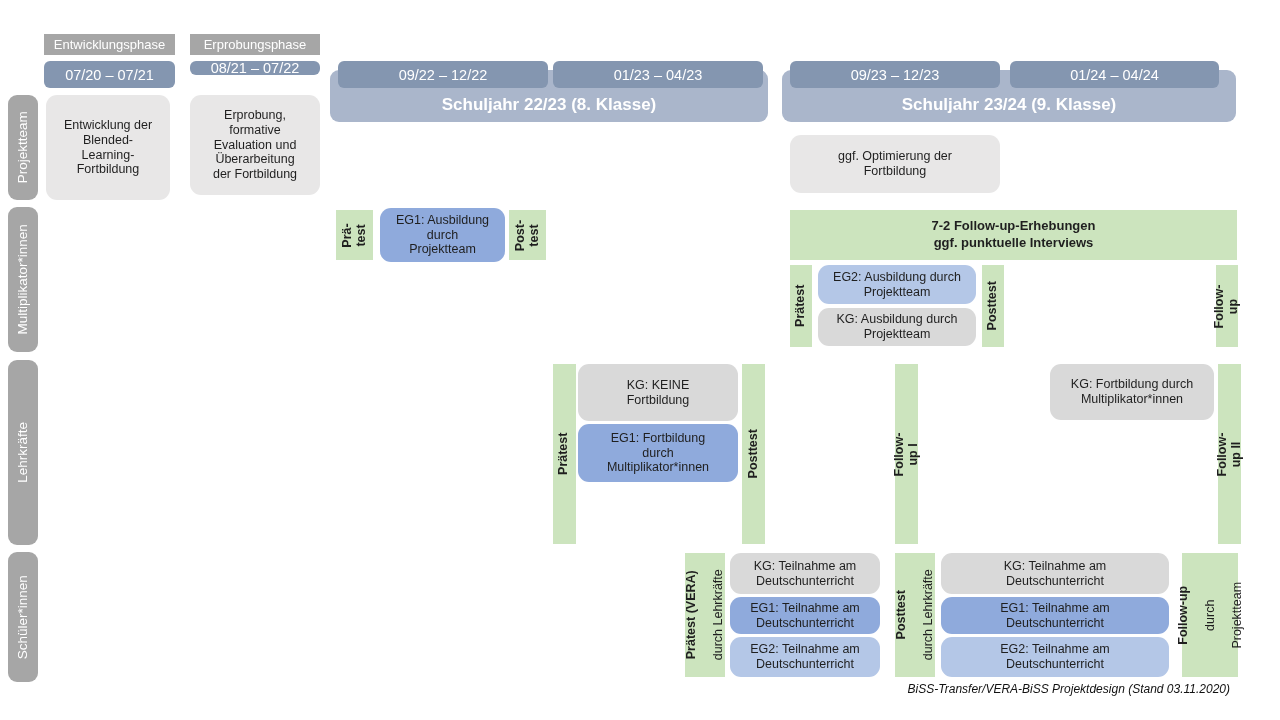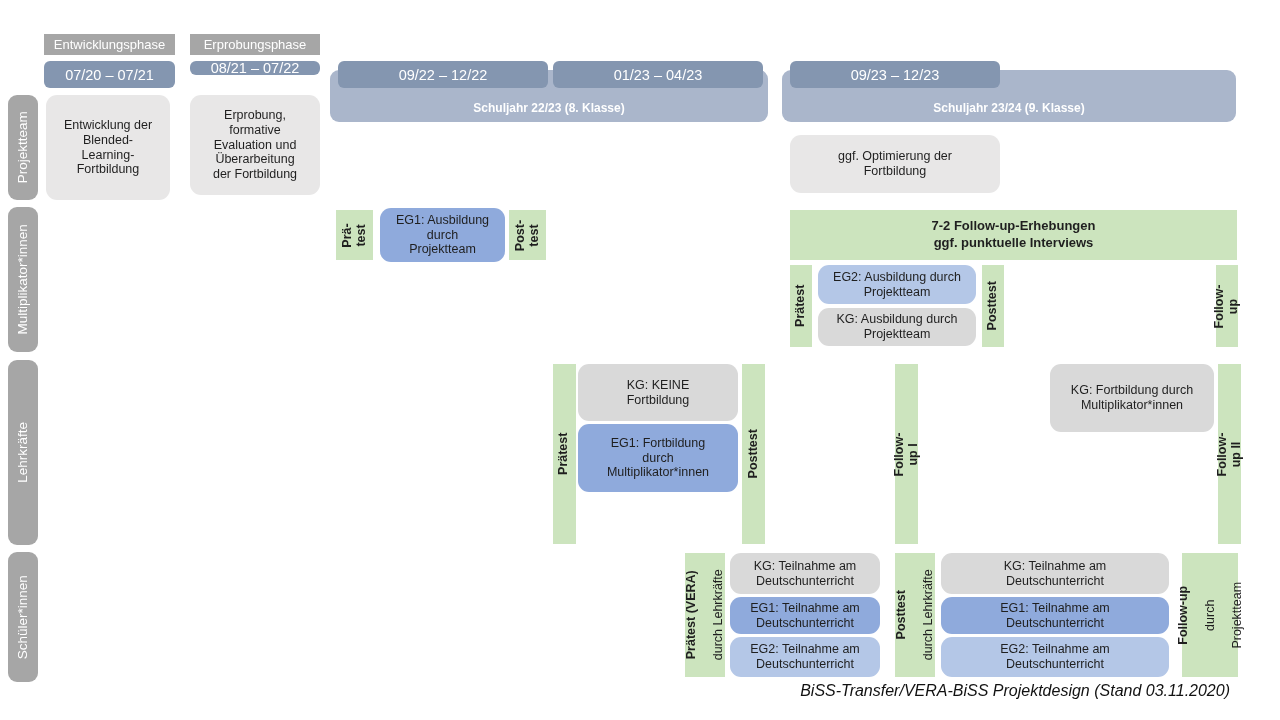"01/24 – 04/24" div.abs { html: none -> <div>01/24 – 04/24</div> }
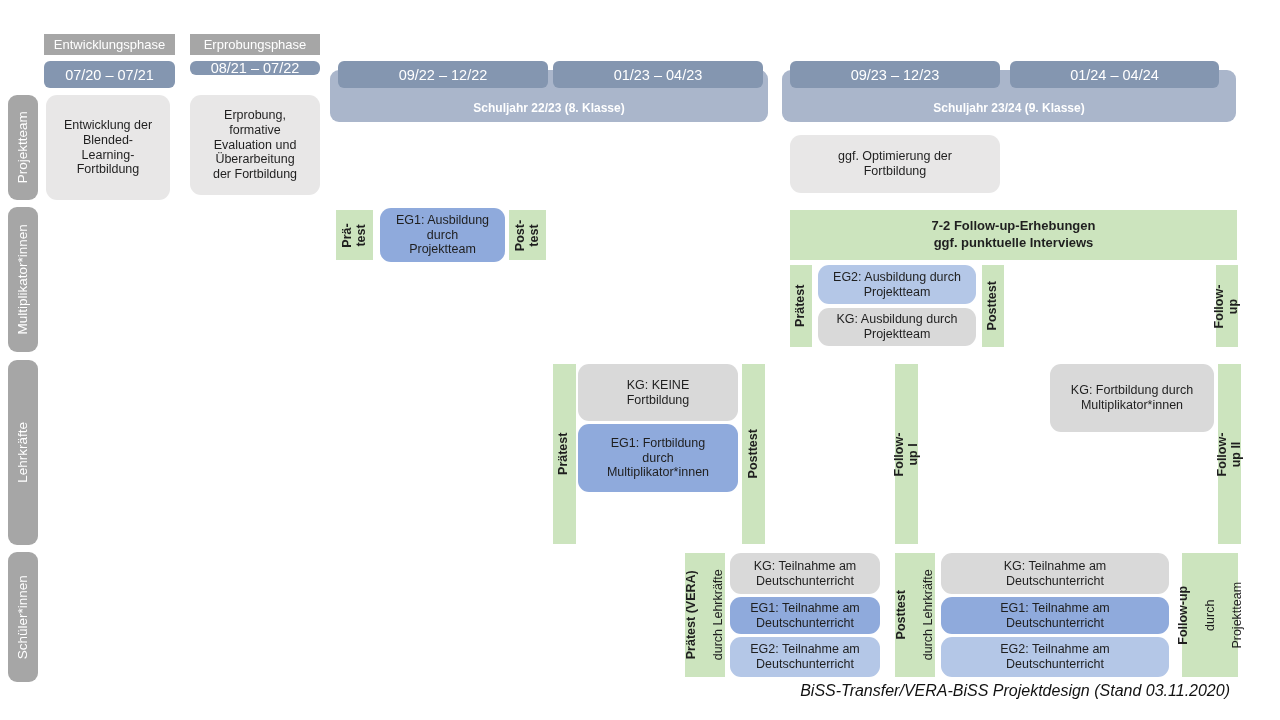"Schuljahr 22/23 (8. Klasse)" .band { font-size: 12px -> 17px }
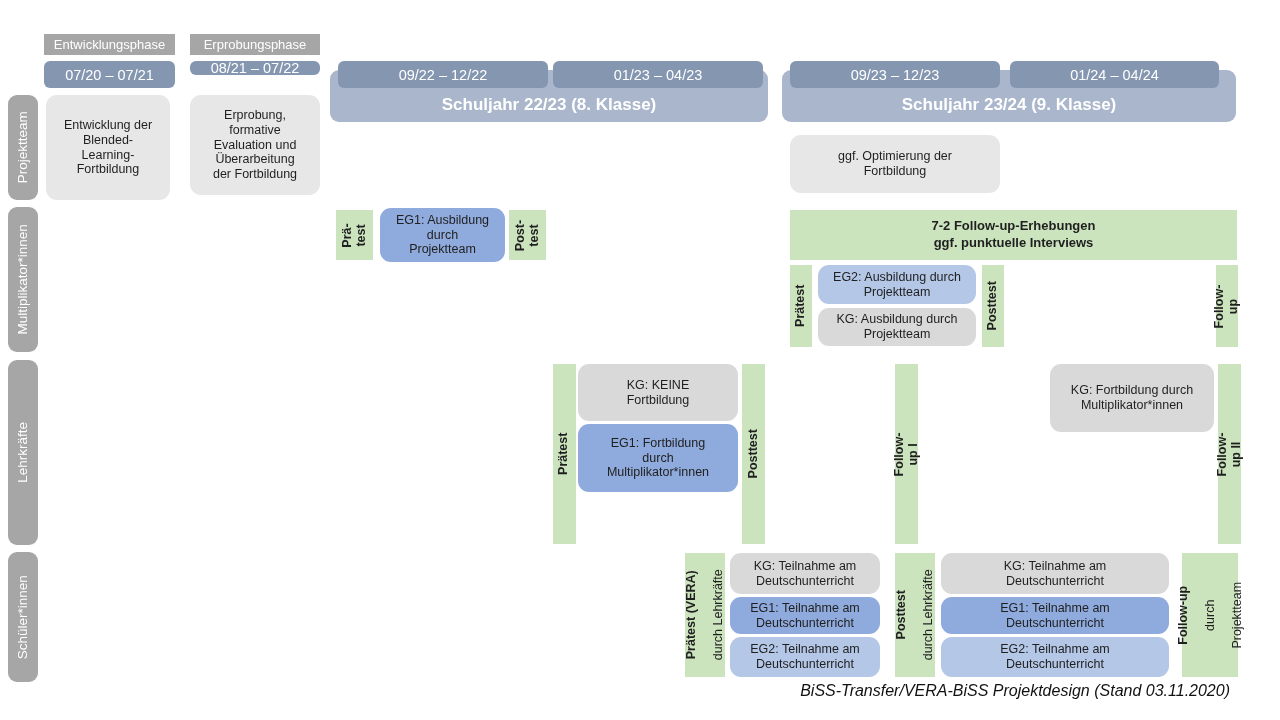"KG: Fortbildung durch" .l7 { height: 68px -> 56px }
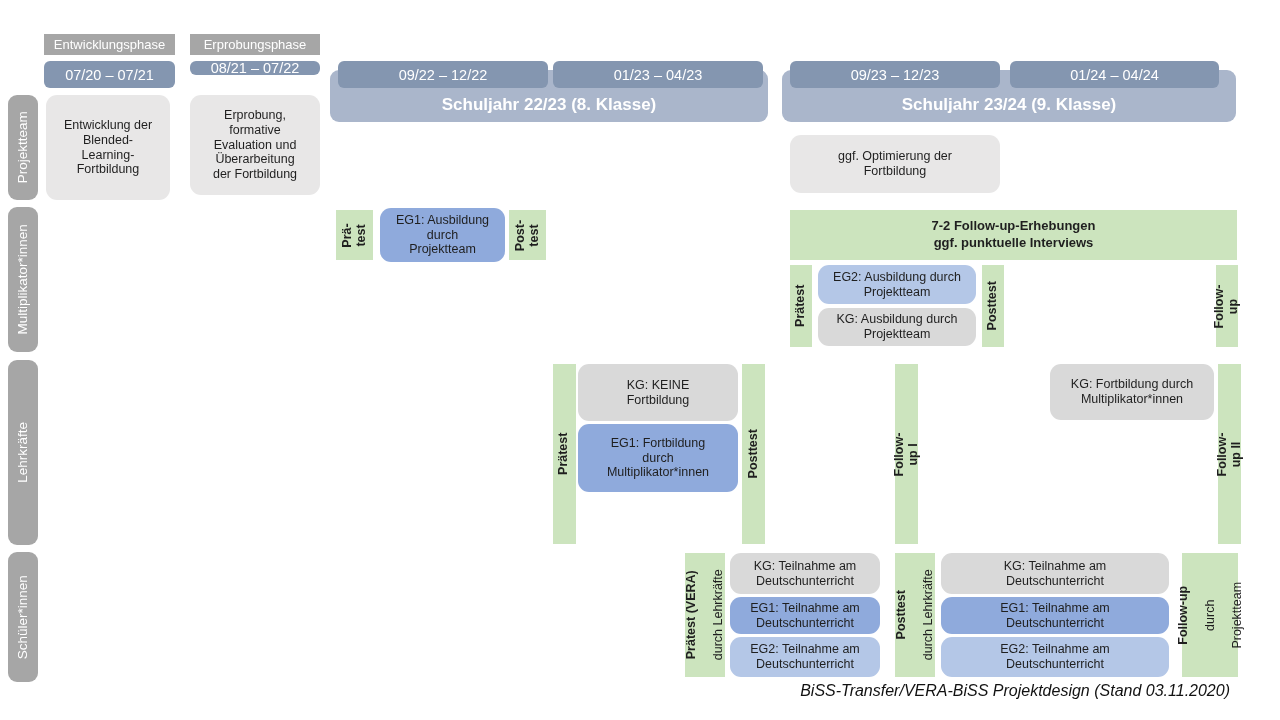"EG1: Fortbildung" .l3 { height: 68px -> 58px }
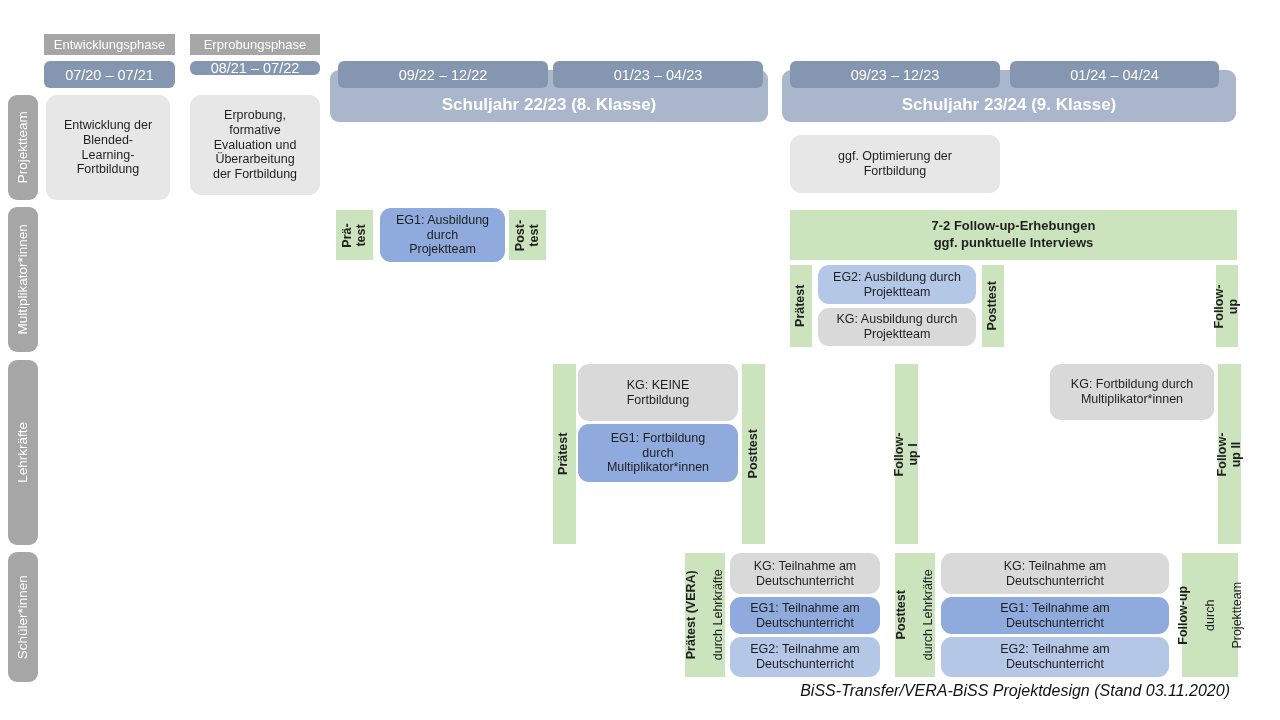"BiSS-Transfer/VERA-BiSS Projektdesign" .caption { font-size: 16px -> 12px }
